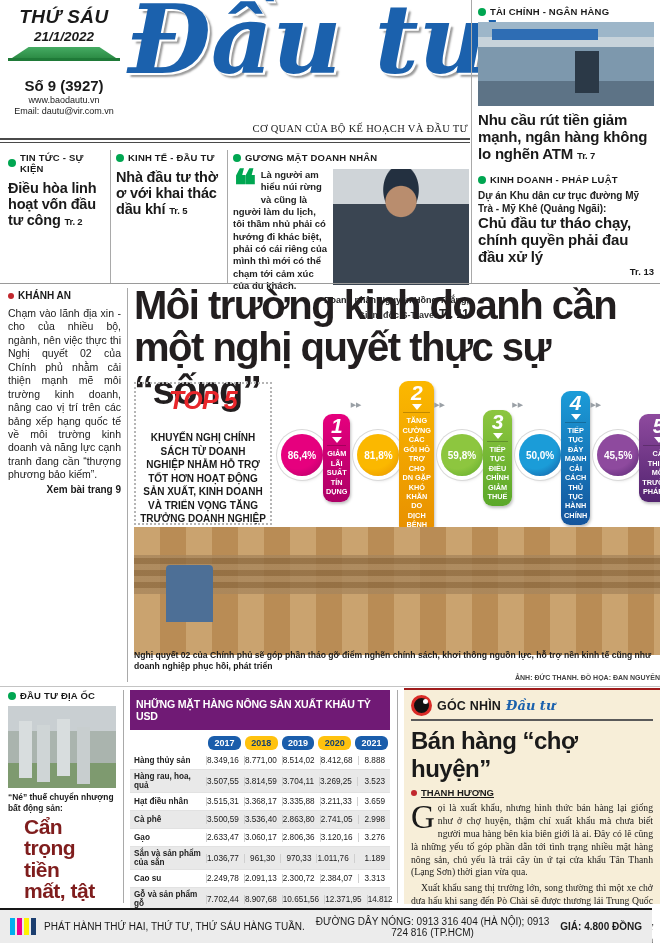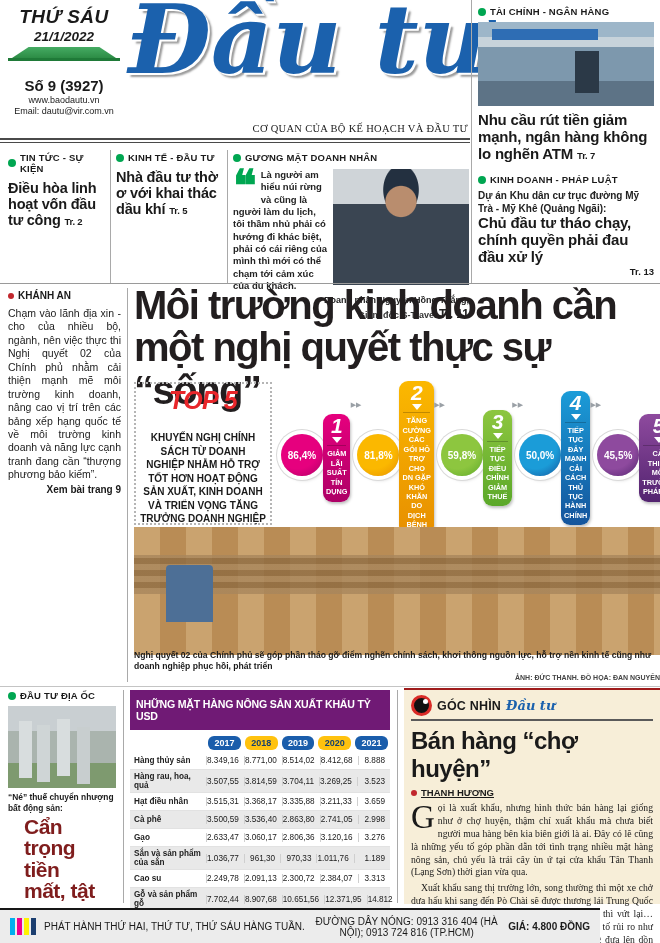"PHÁT HÀNH THỨ HAI, THỨ" .footer { width: 600px -> 652px }
